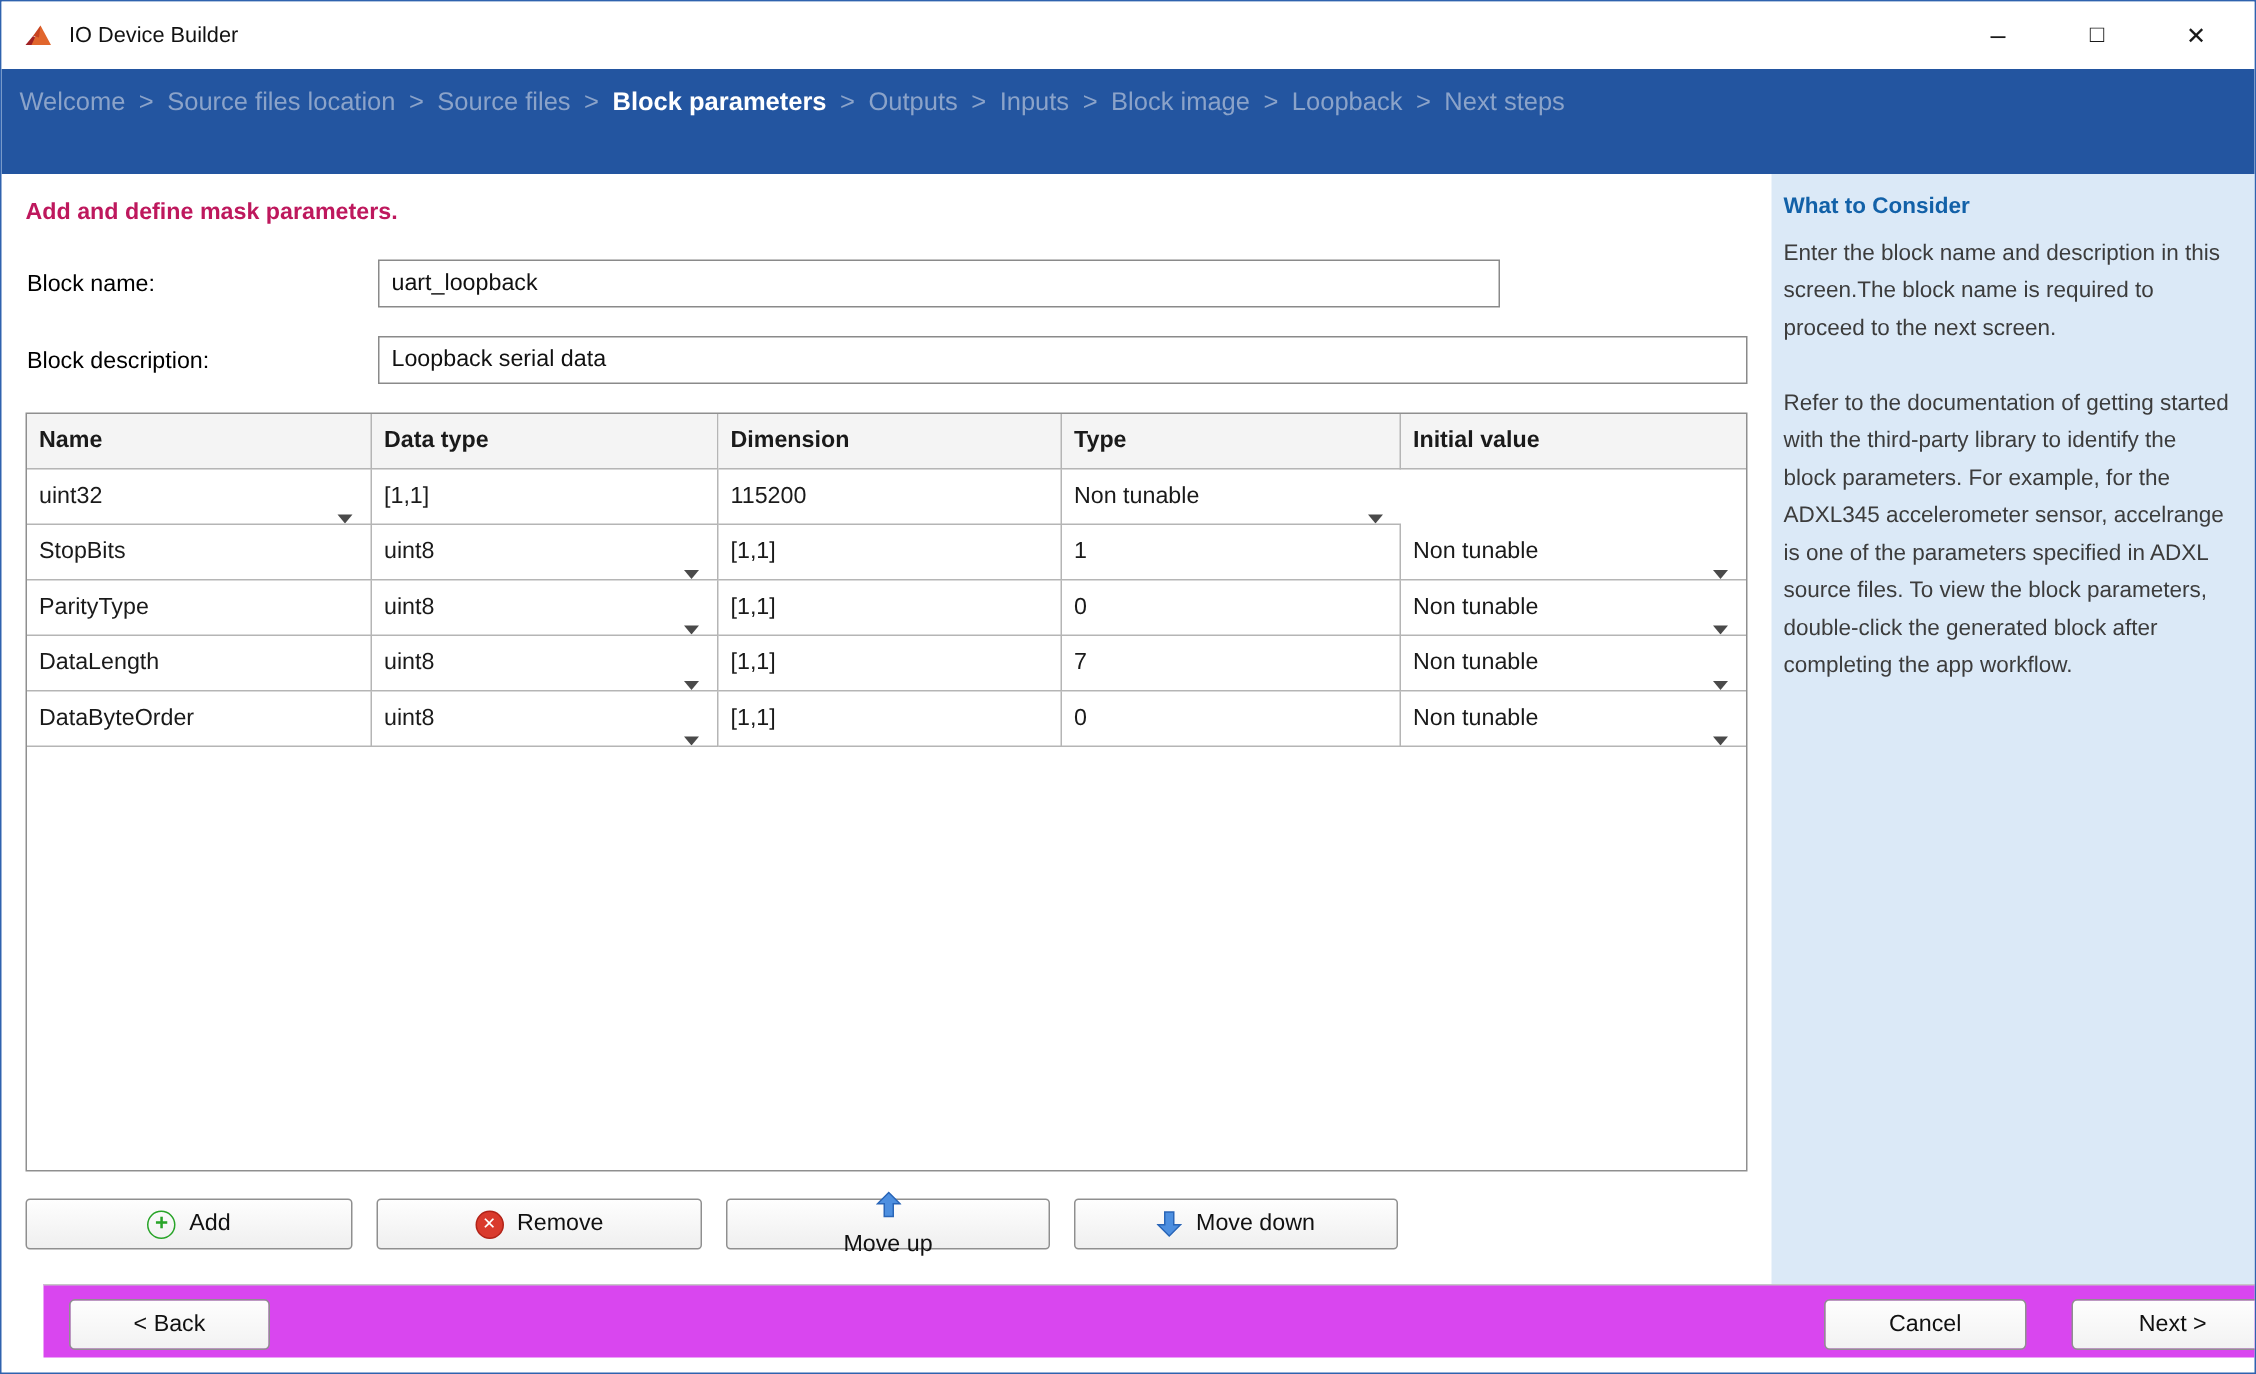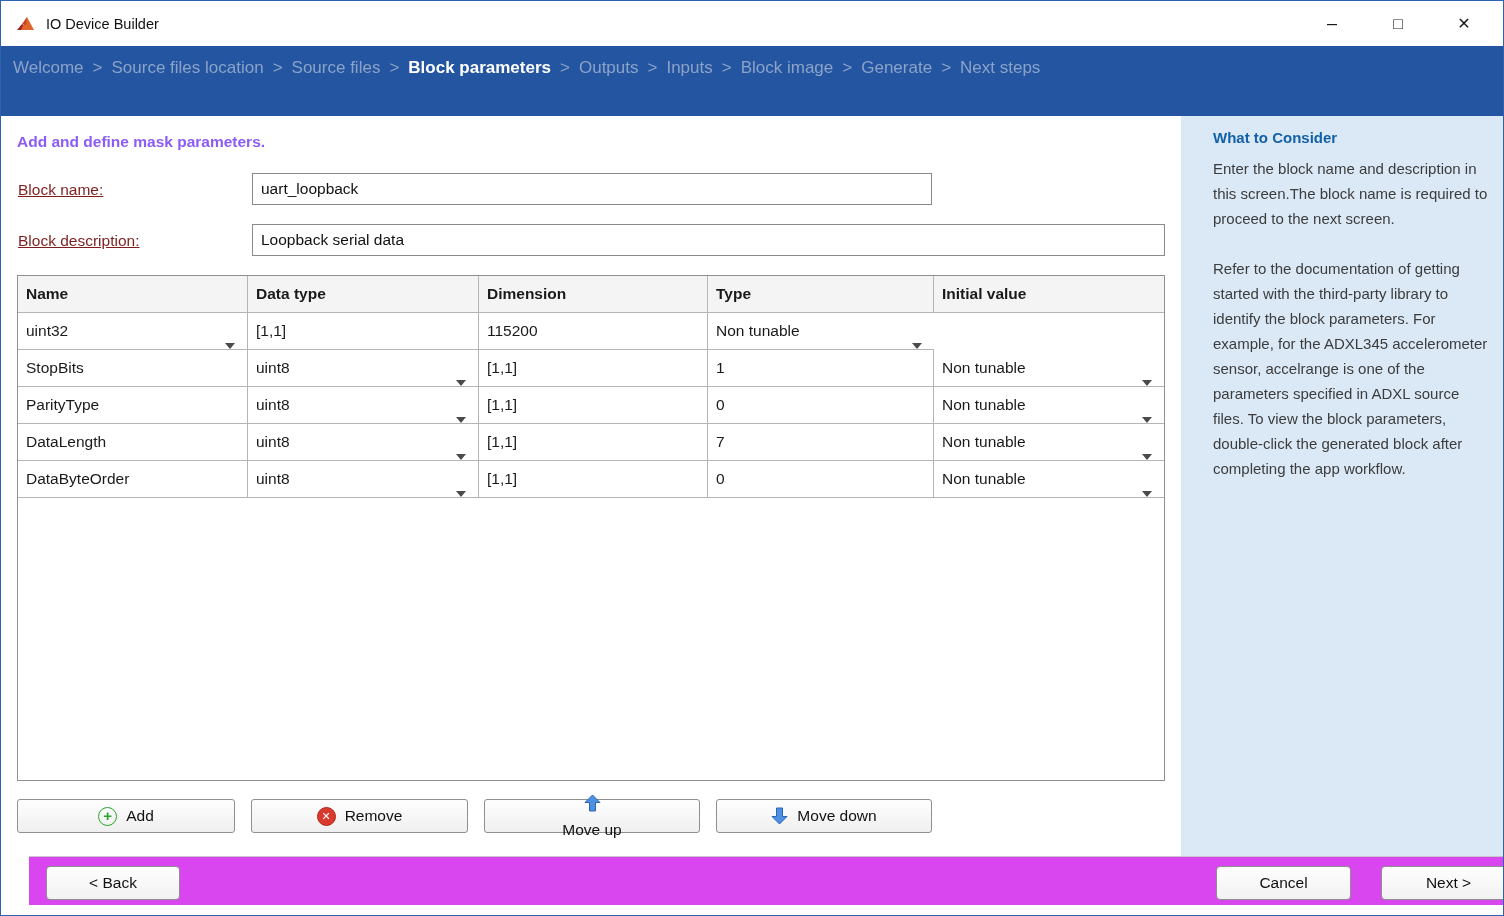"Generate" span.bc-item { text: Generate -> Loopback }
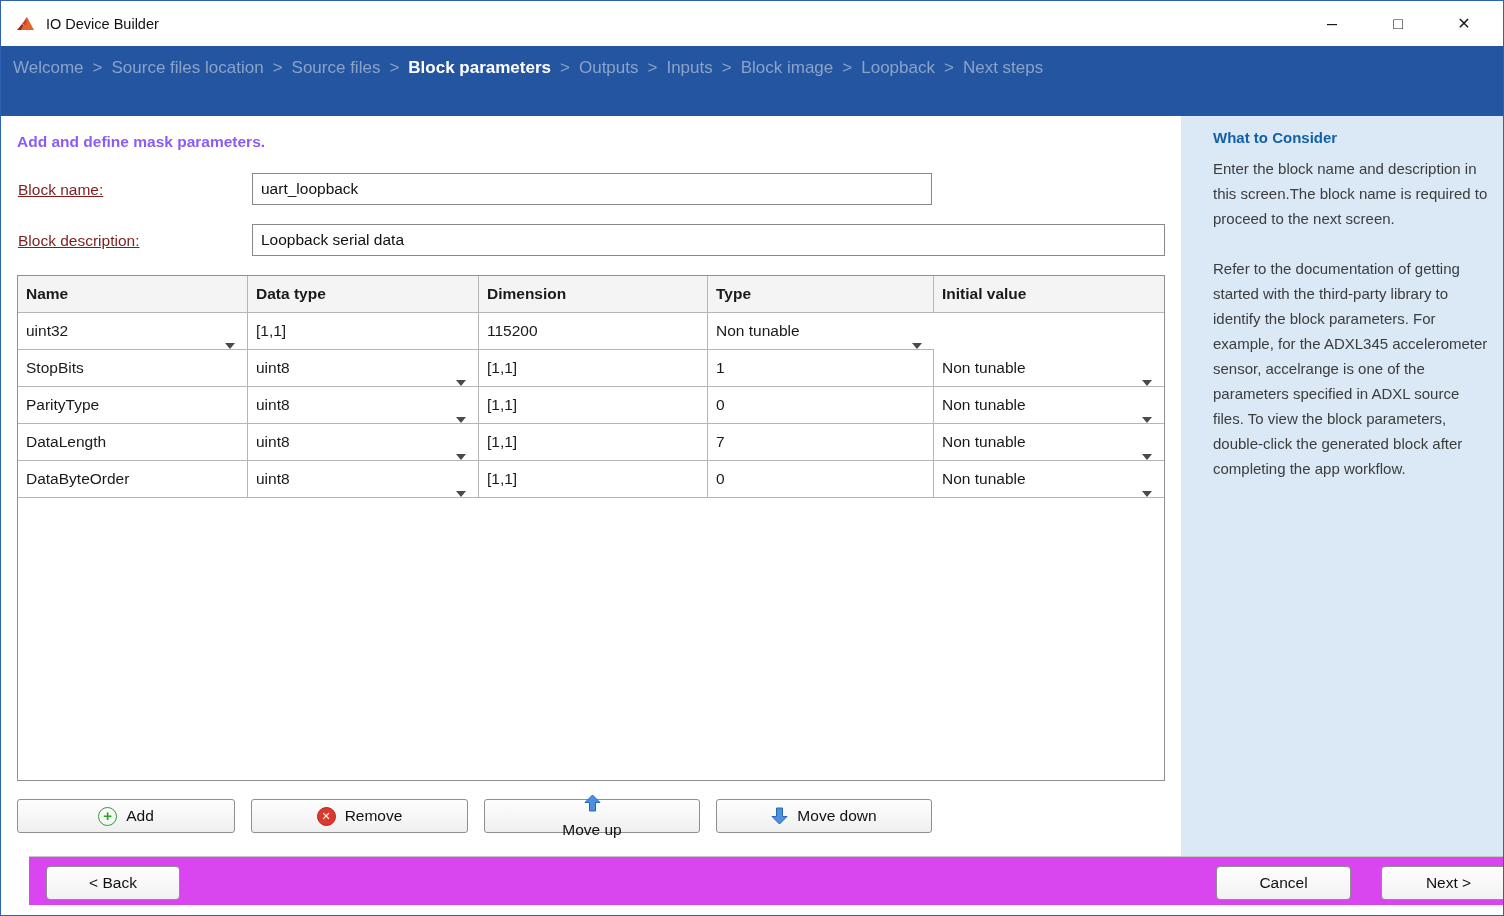"Add and define mask parameters." .heading { color: #8b5cf6 -> #be185d }
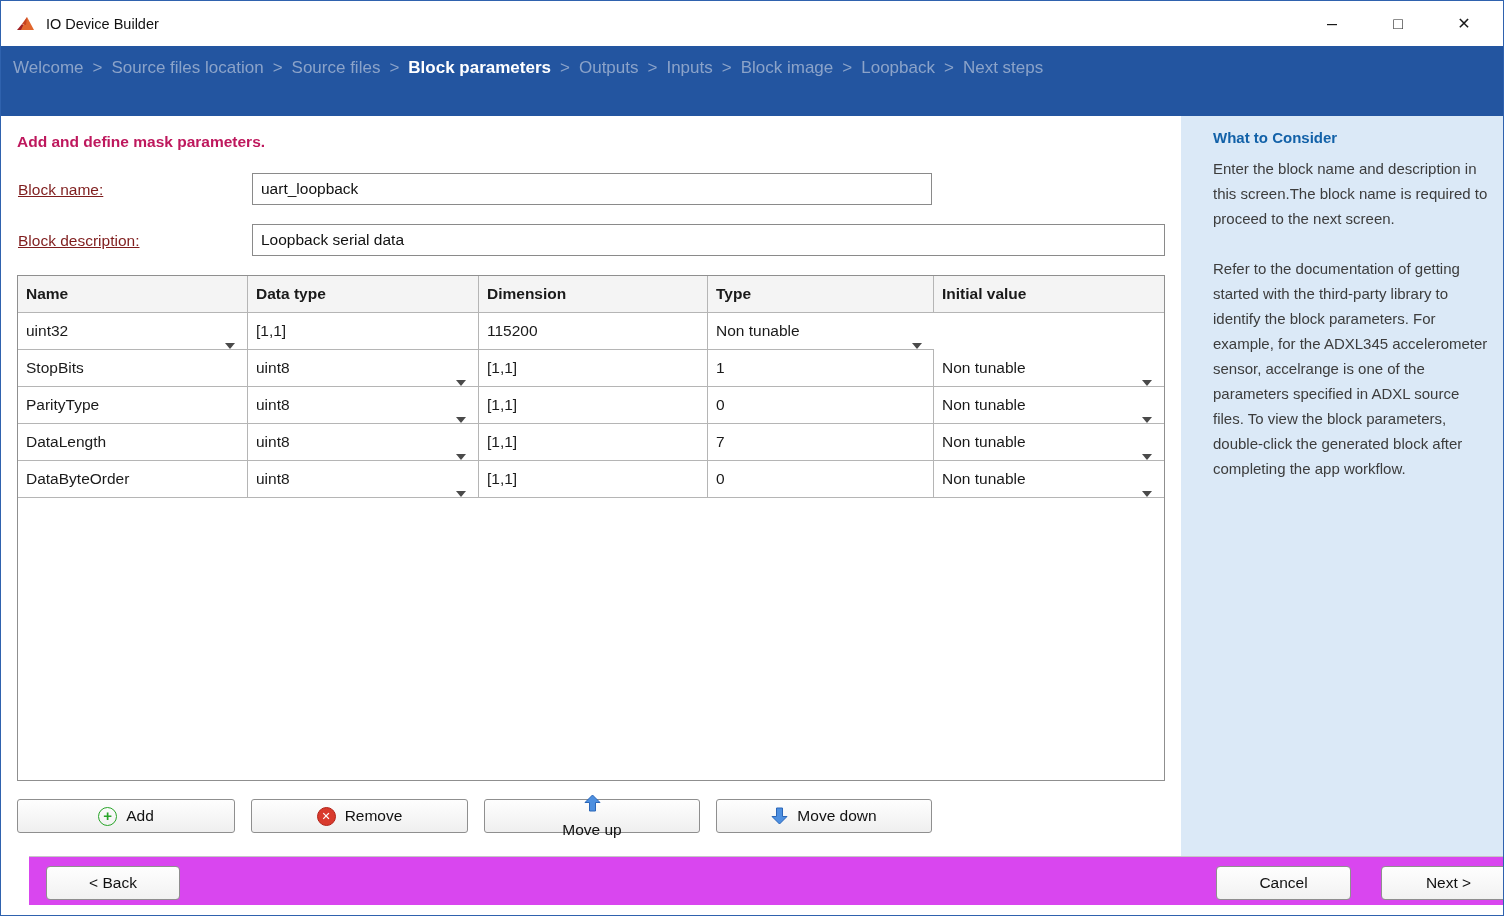"What to Consider" .sidebar { padding: 12px 16px 0 32px -> 12px 16px 0 8px }
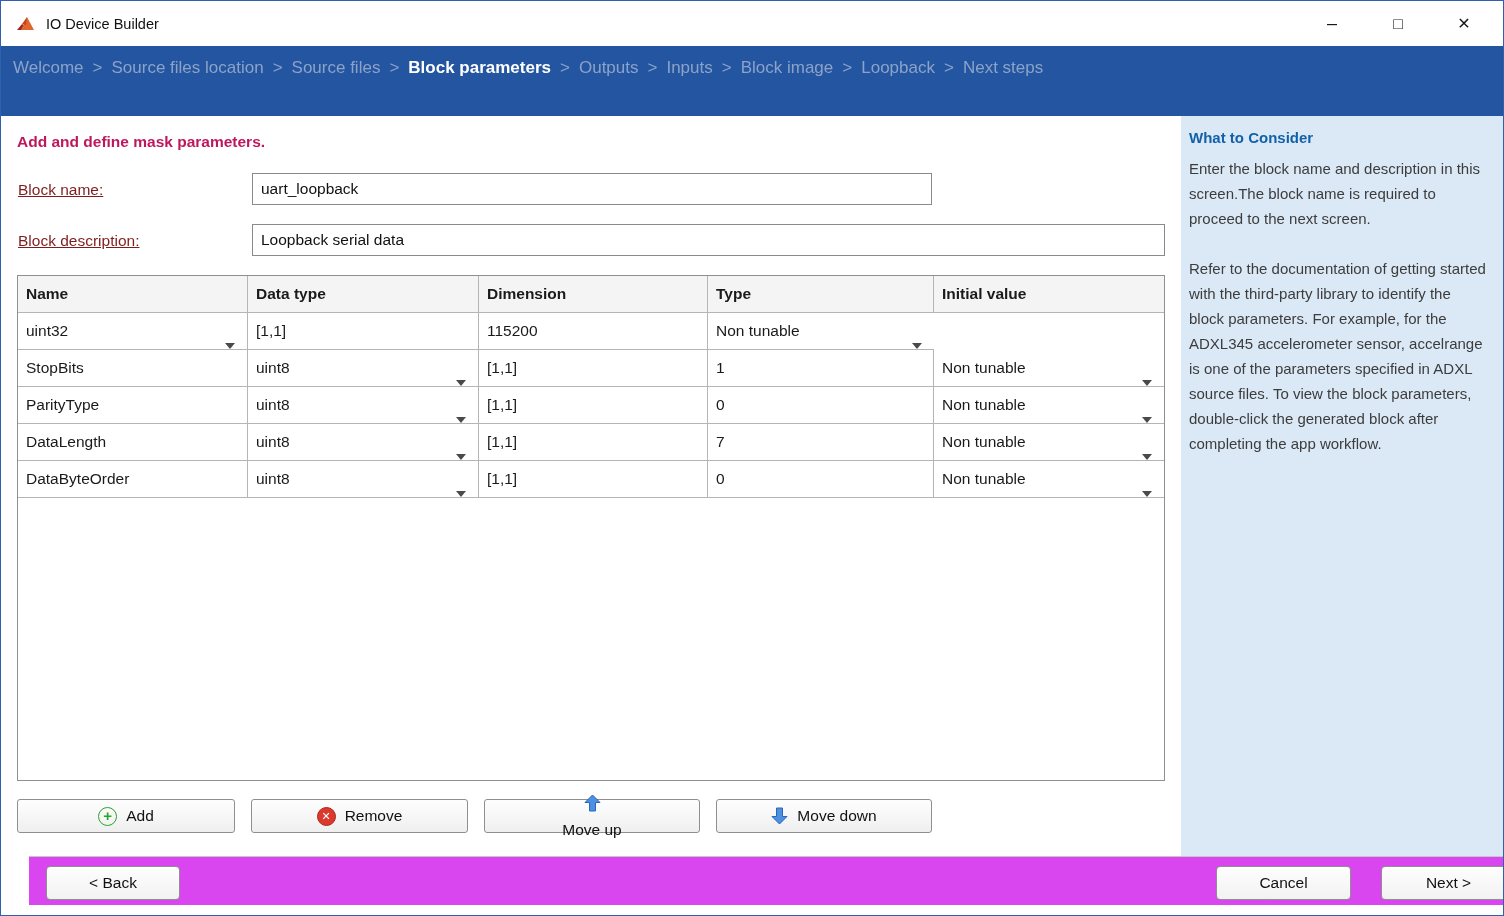"Block name:" .field-label { color: #7f1d1d -> #000000; text-decoration: underline -> none }
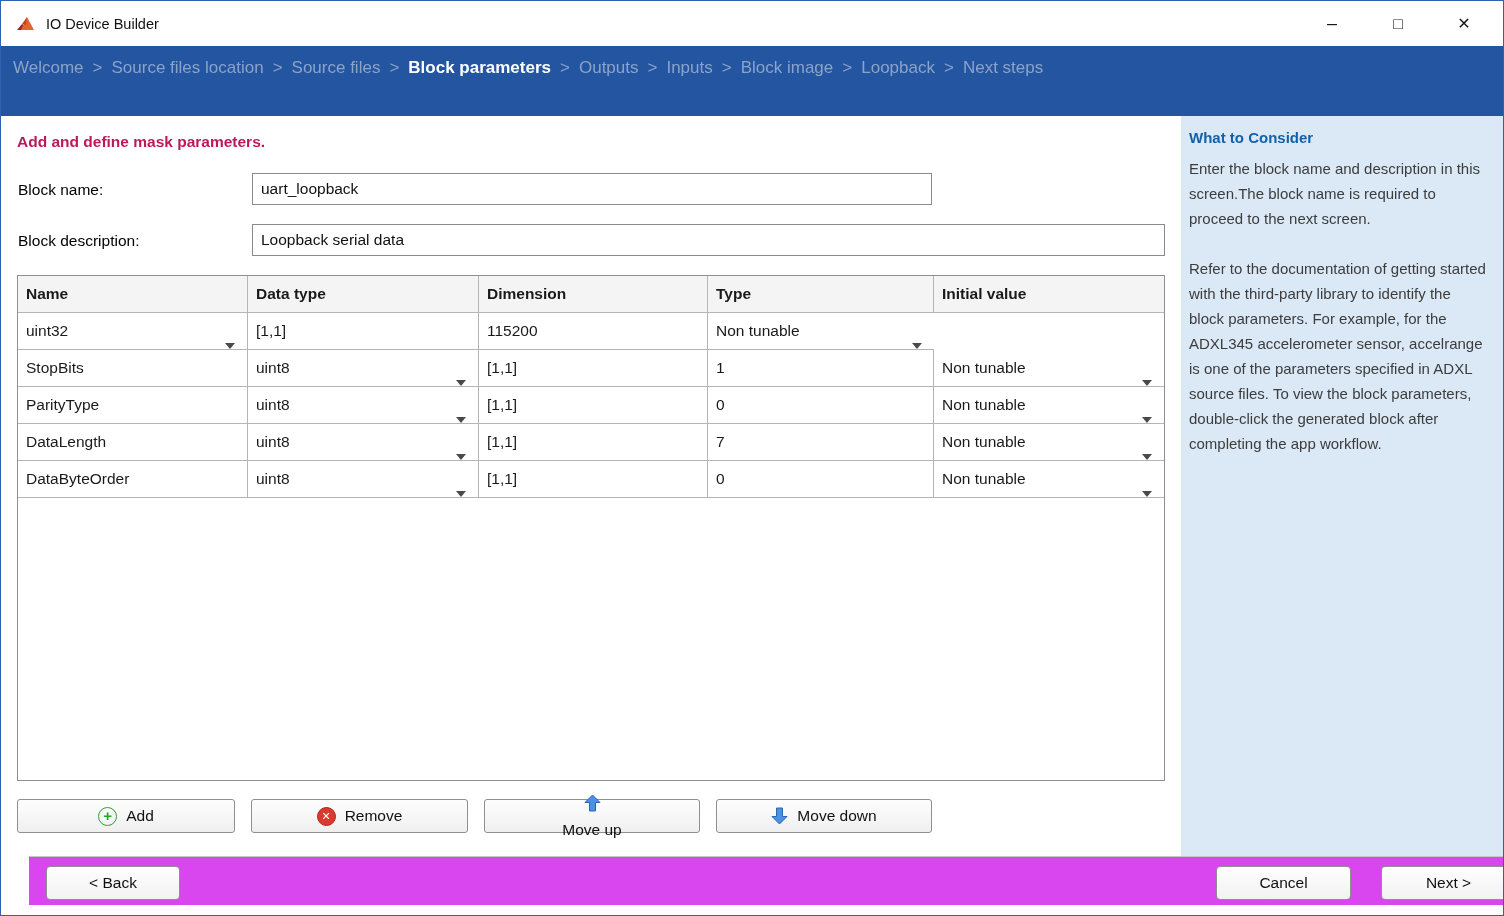"uart_loopback" input.text-input { width: 680px -> 748px }
